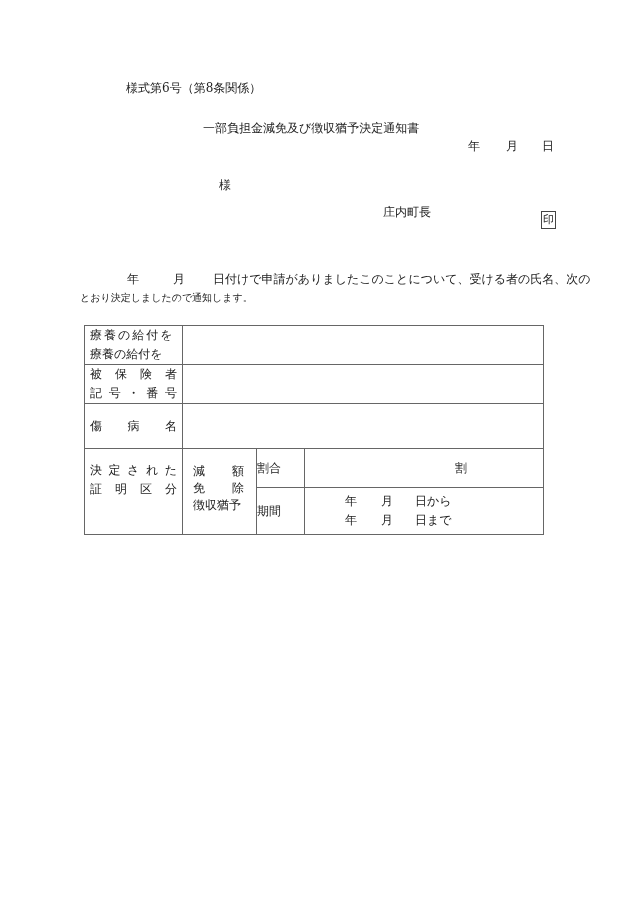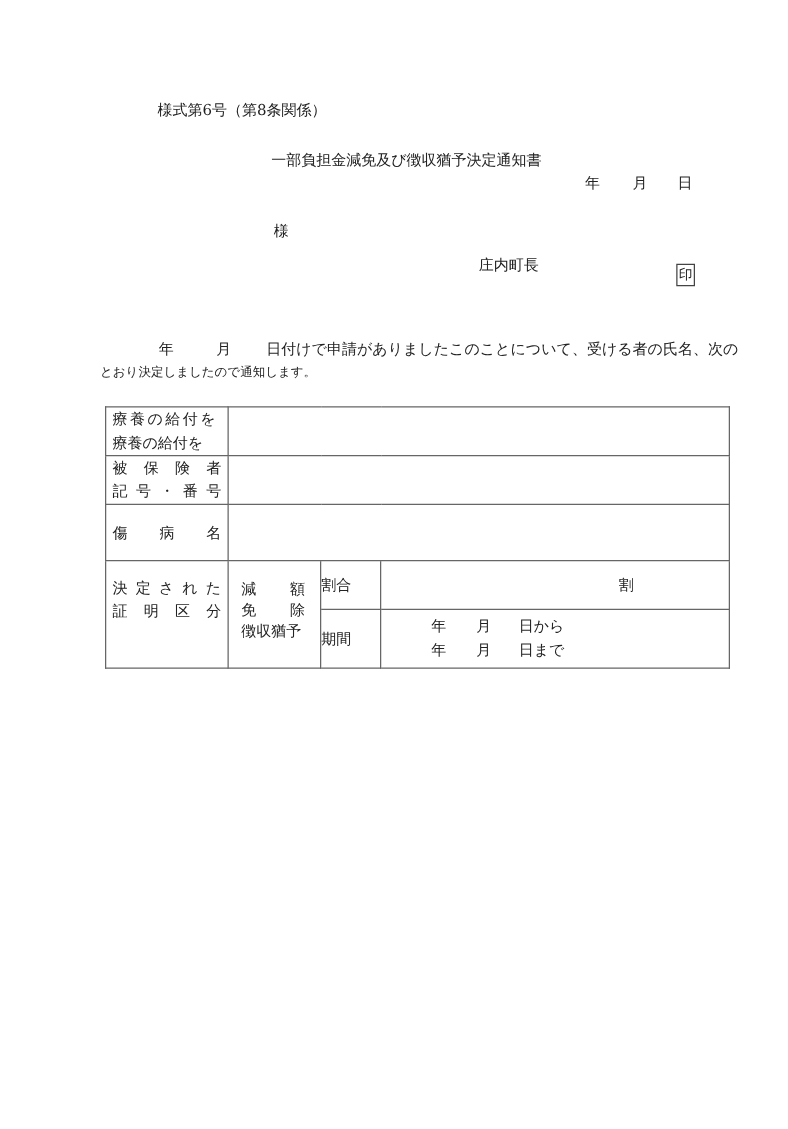"一部負担金減免及び徴収猶予決定通知書" .title { left: 217px -> 203px }
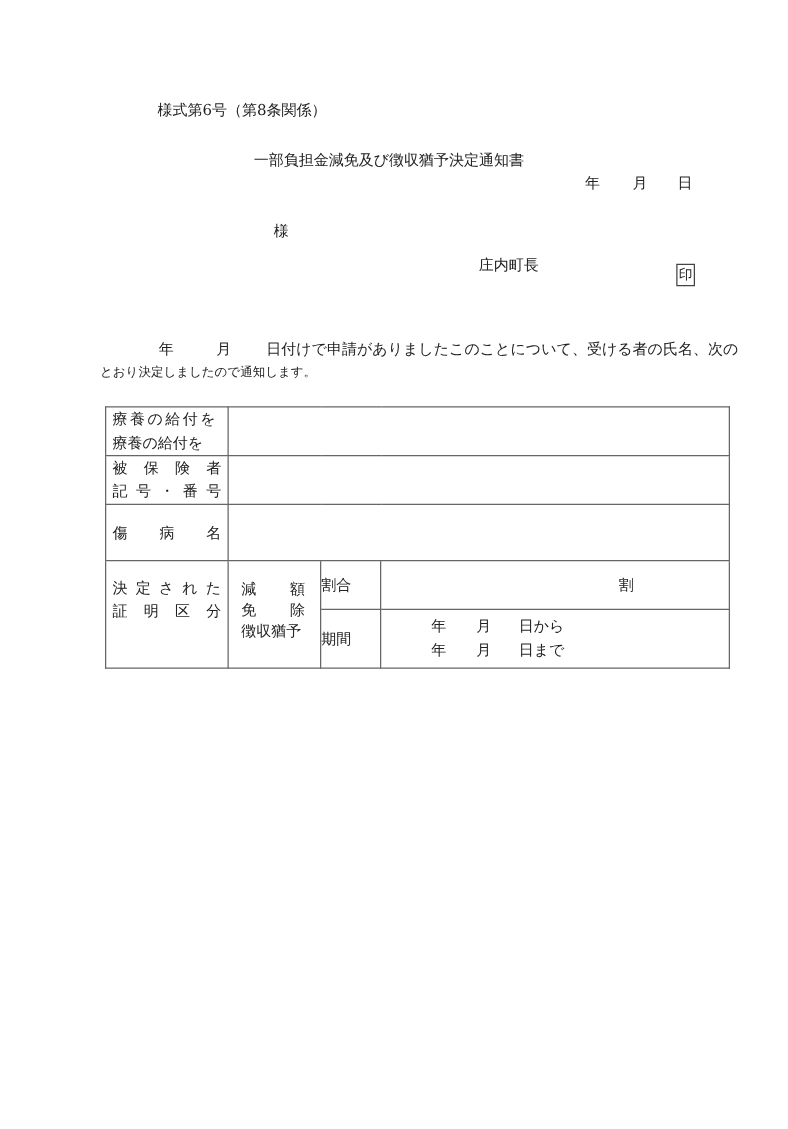"療養の給付を" table.grid { width: 500px -> 460px }
